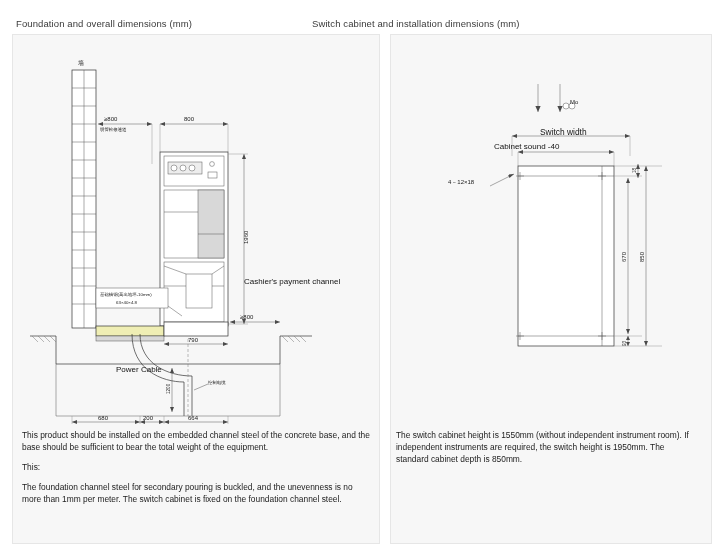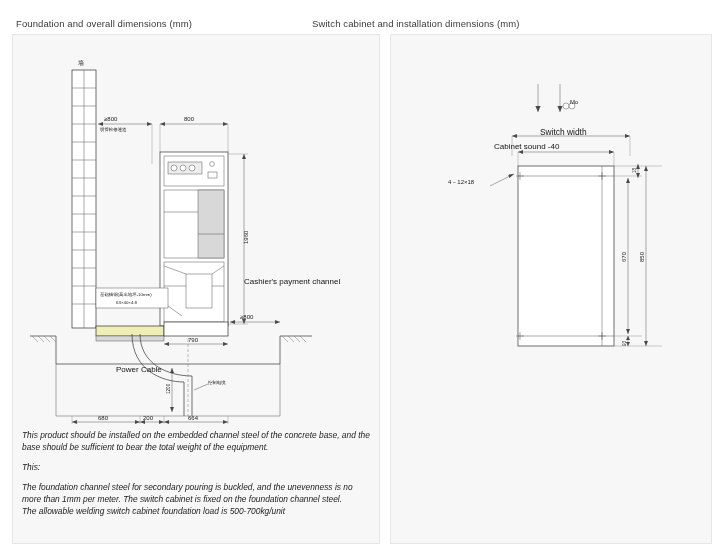"This product should be installed" .notes { font-style: italic -> none }
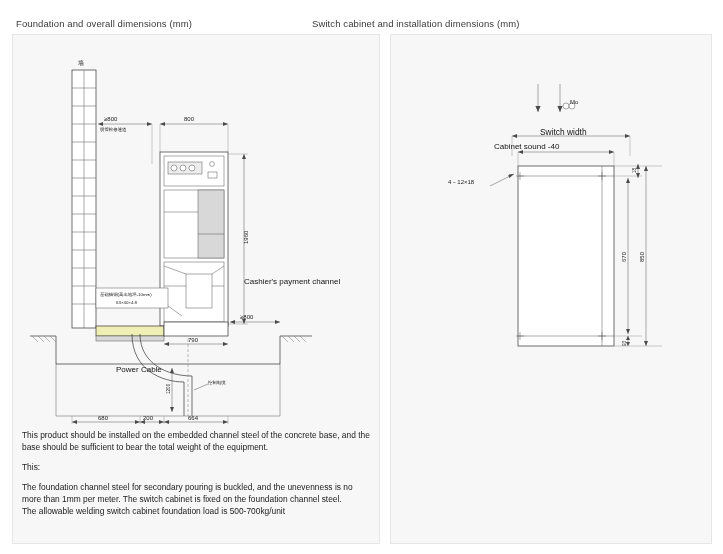"The switch cabinet height is" div.notes { html: none -> <div> <p>The switch cabinet height is 1550mm (without independent instrument room). If independent instruments are required, the switch height is 1950mm. The standard cabinet depth is 850mm.</p> </div> }
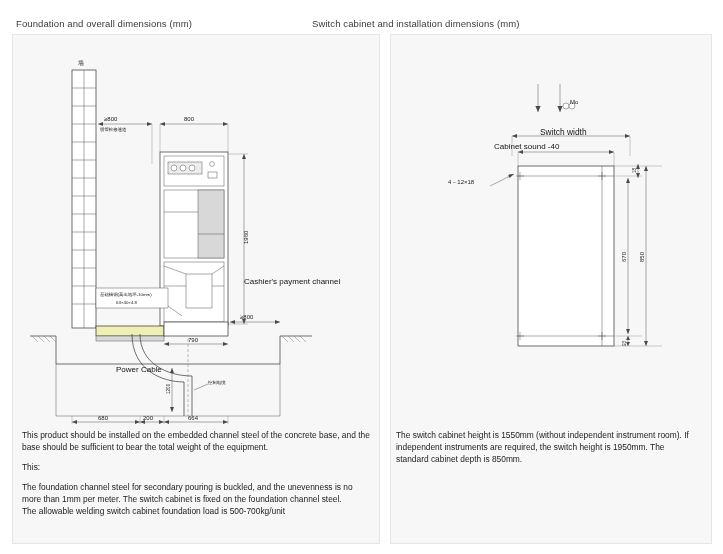"The allowable welding switch cabinet" p { html: <p>The allowable welding switch cabinet foundation load is 500-700kg/unit</p> -> none }
